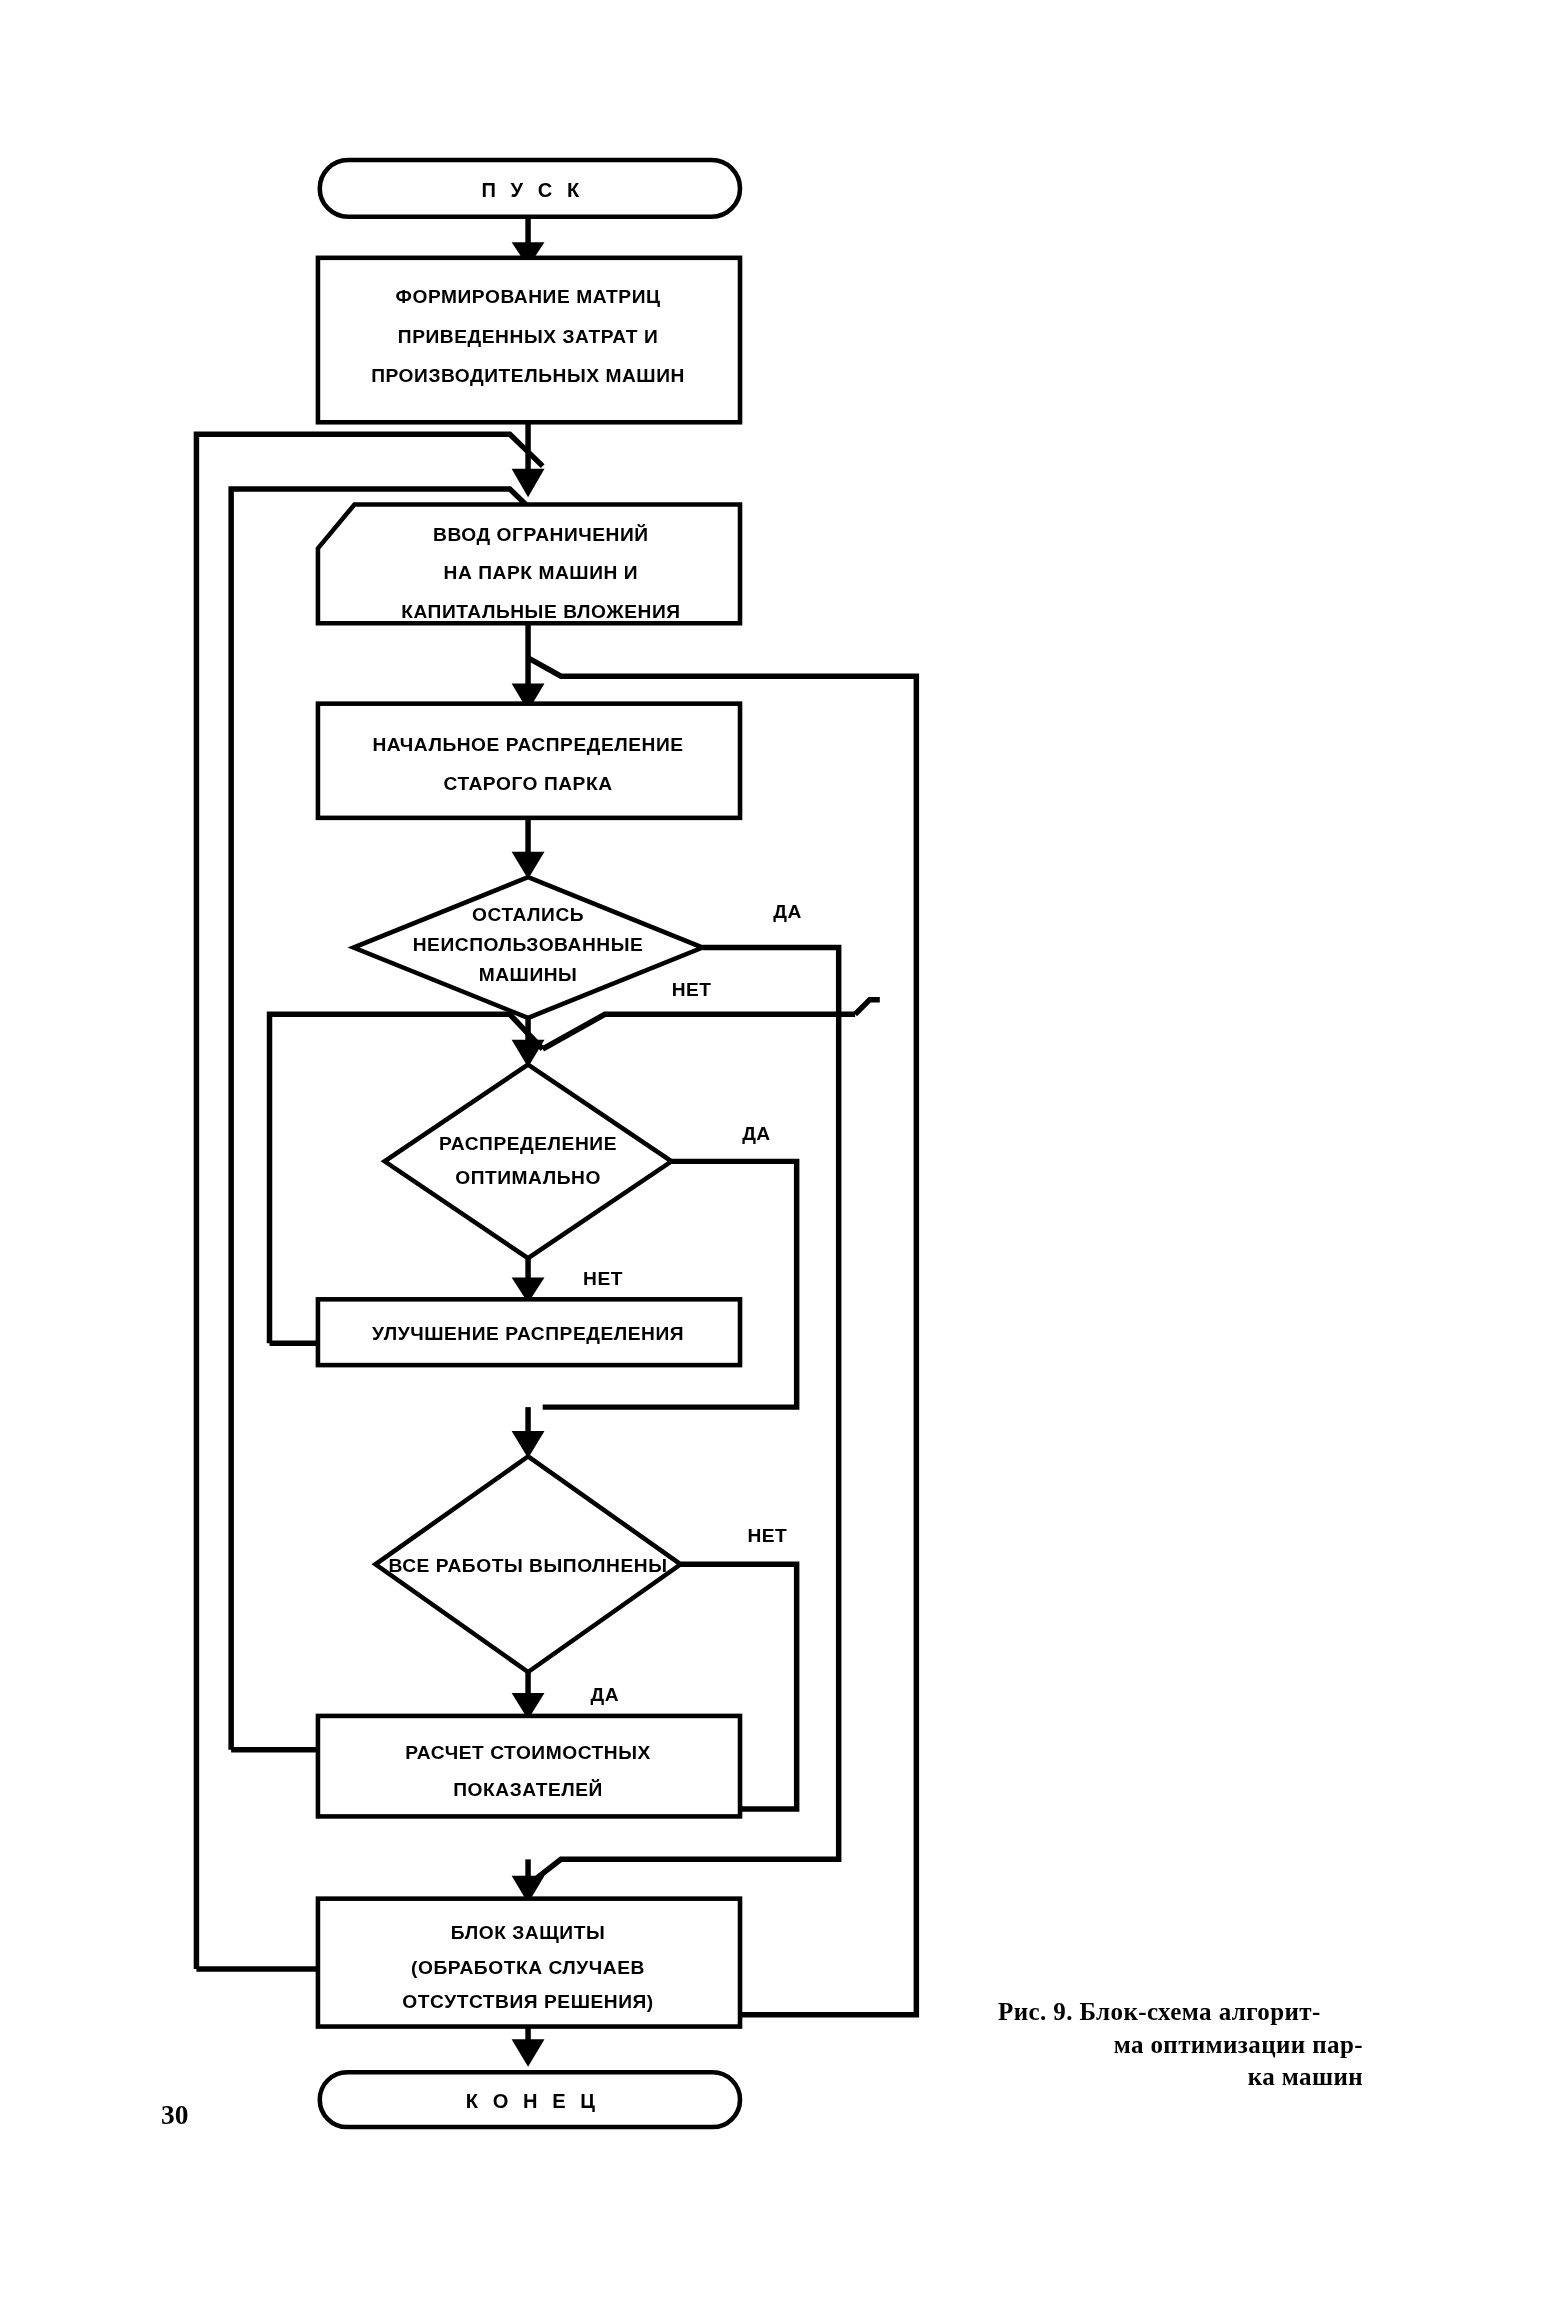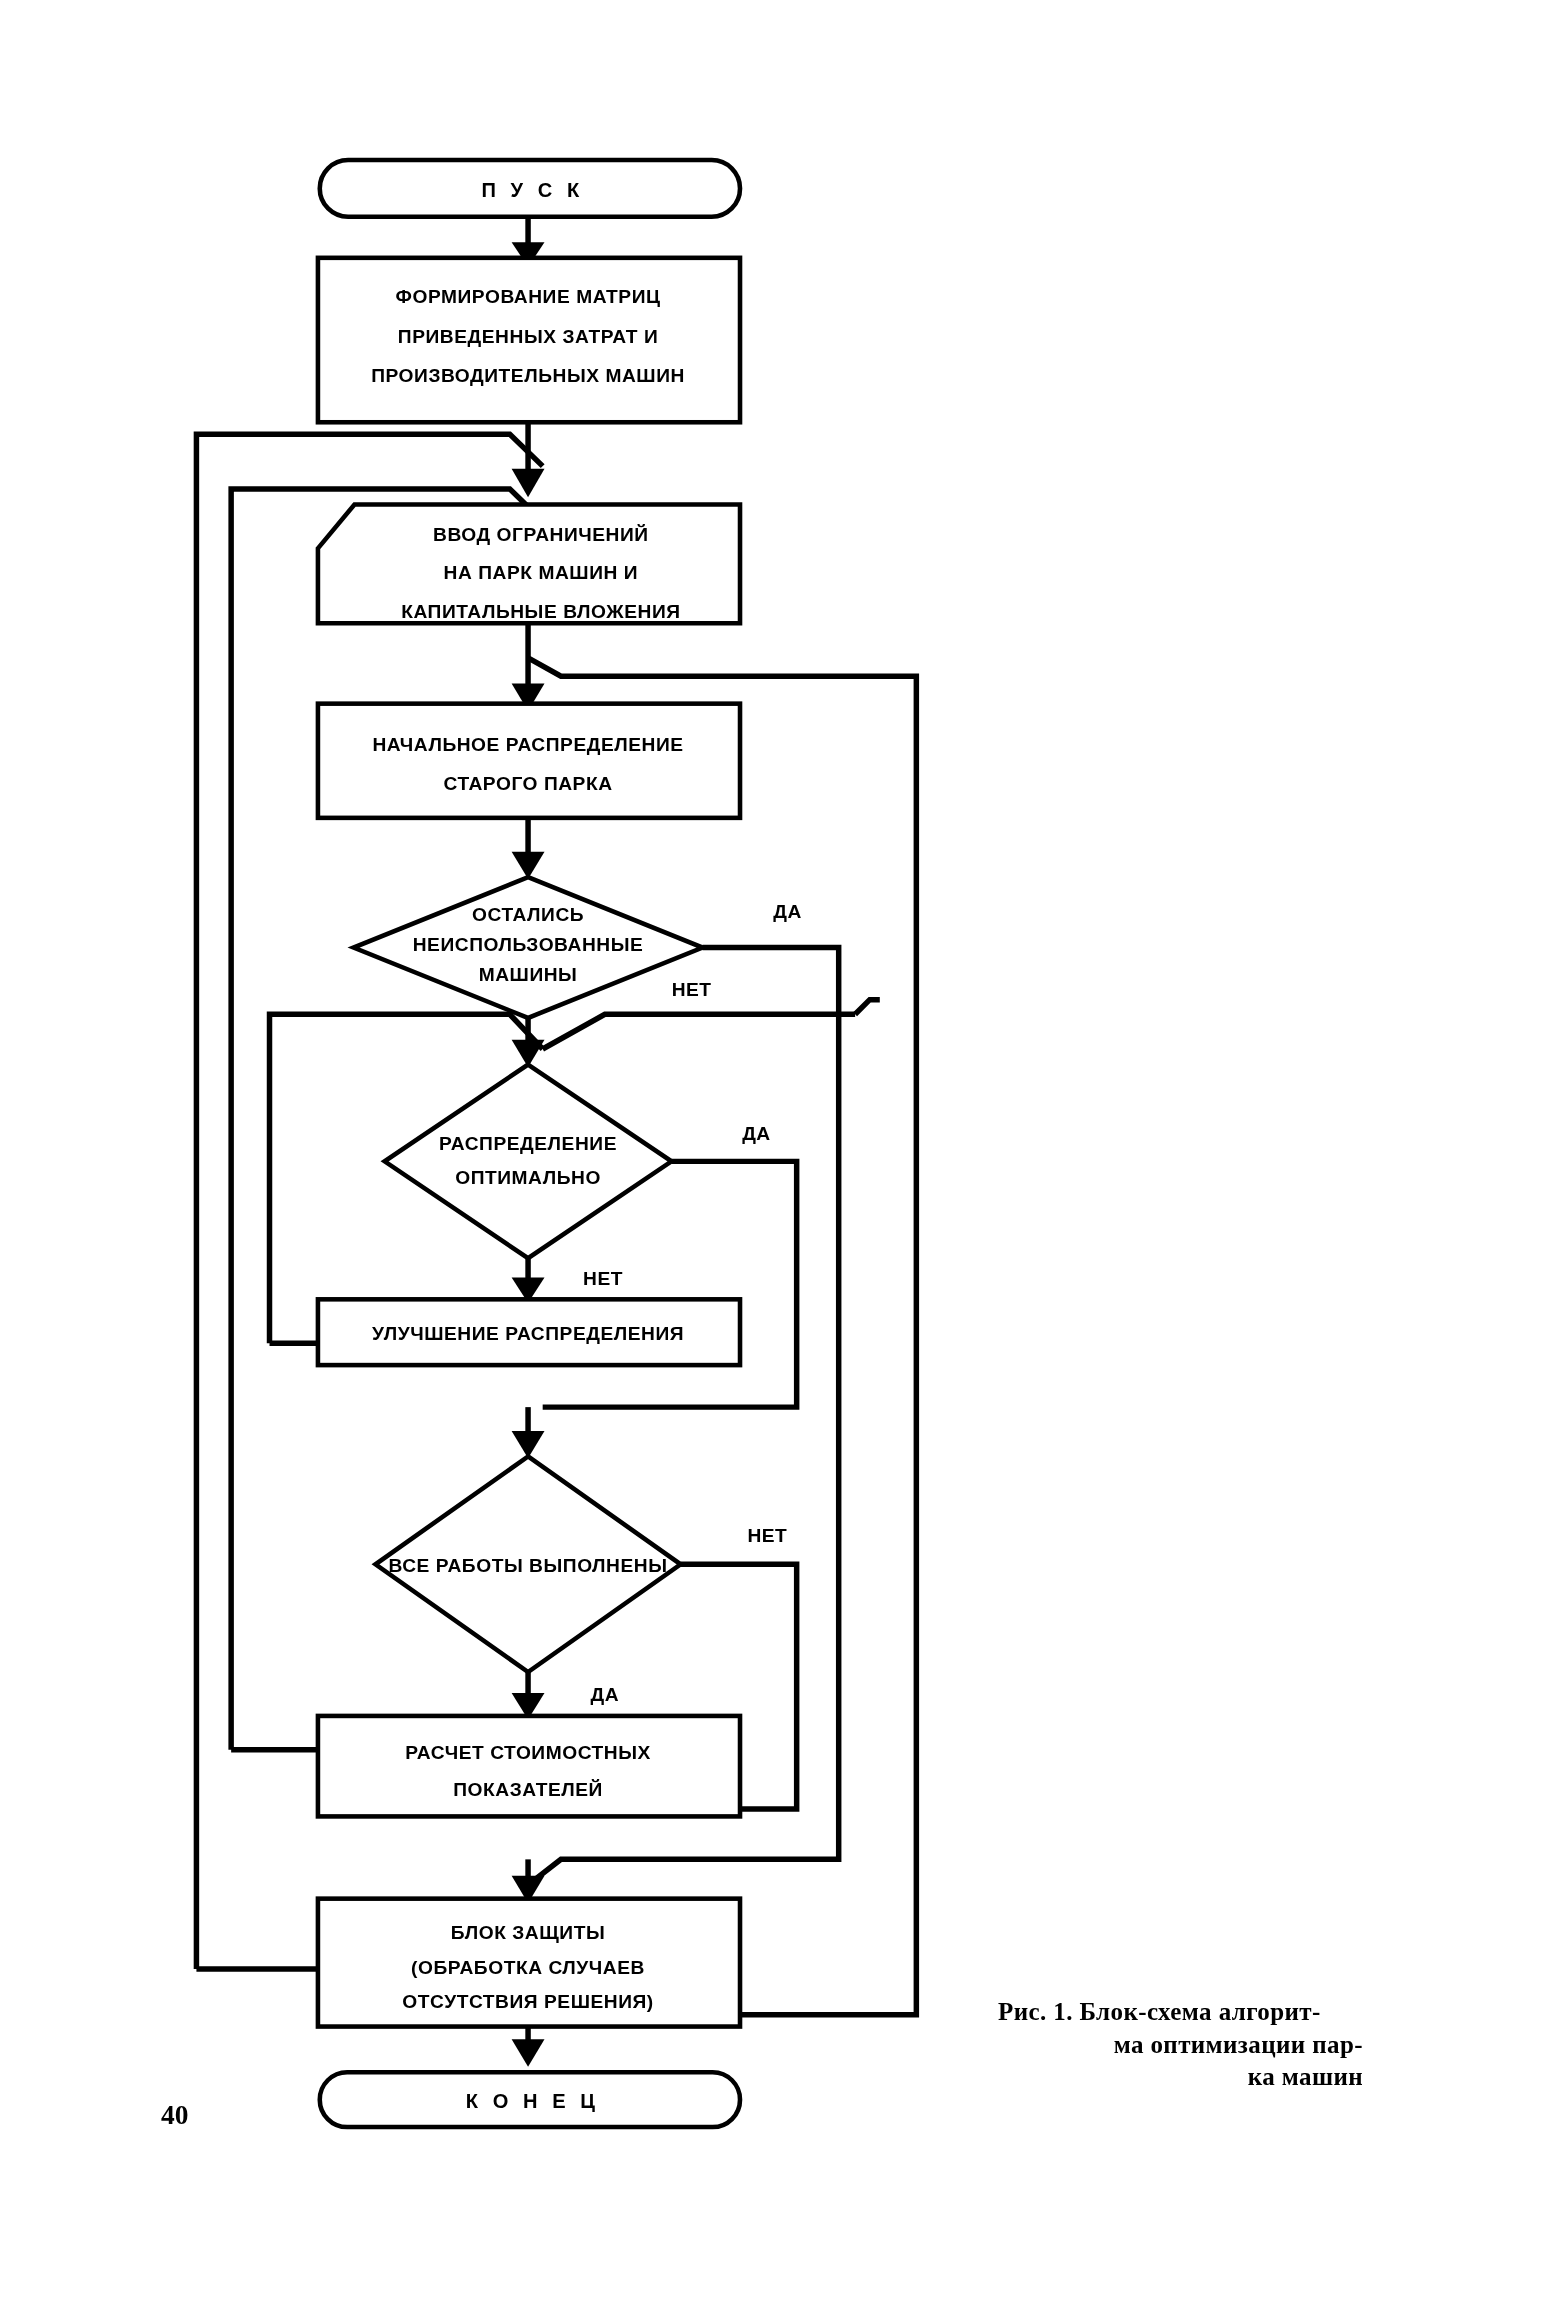"Рис. 1. Блок-схема алгорит-" span.cap-line { text: 1 -> 9 }
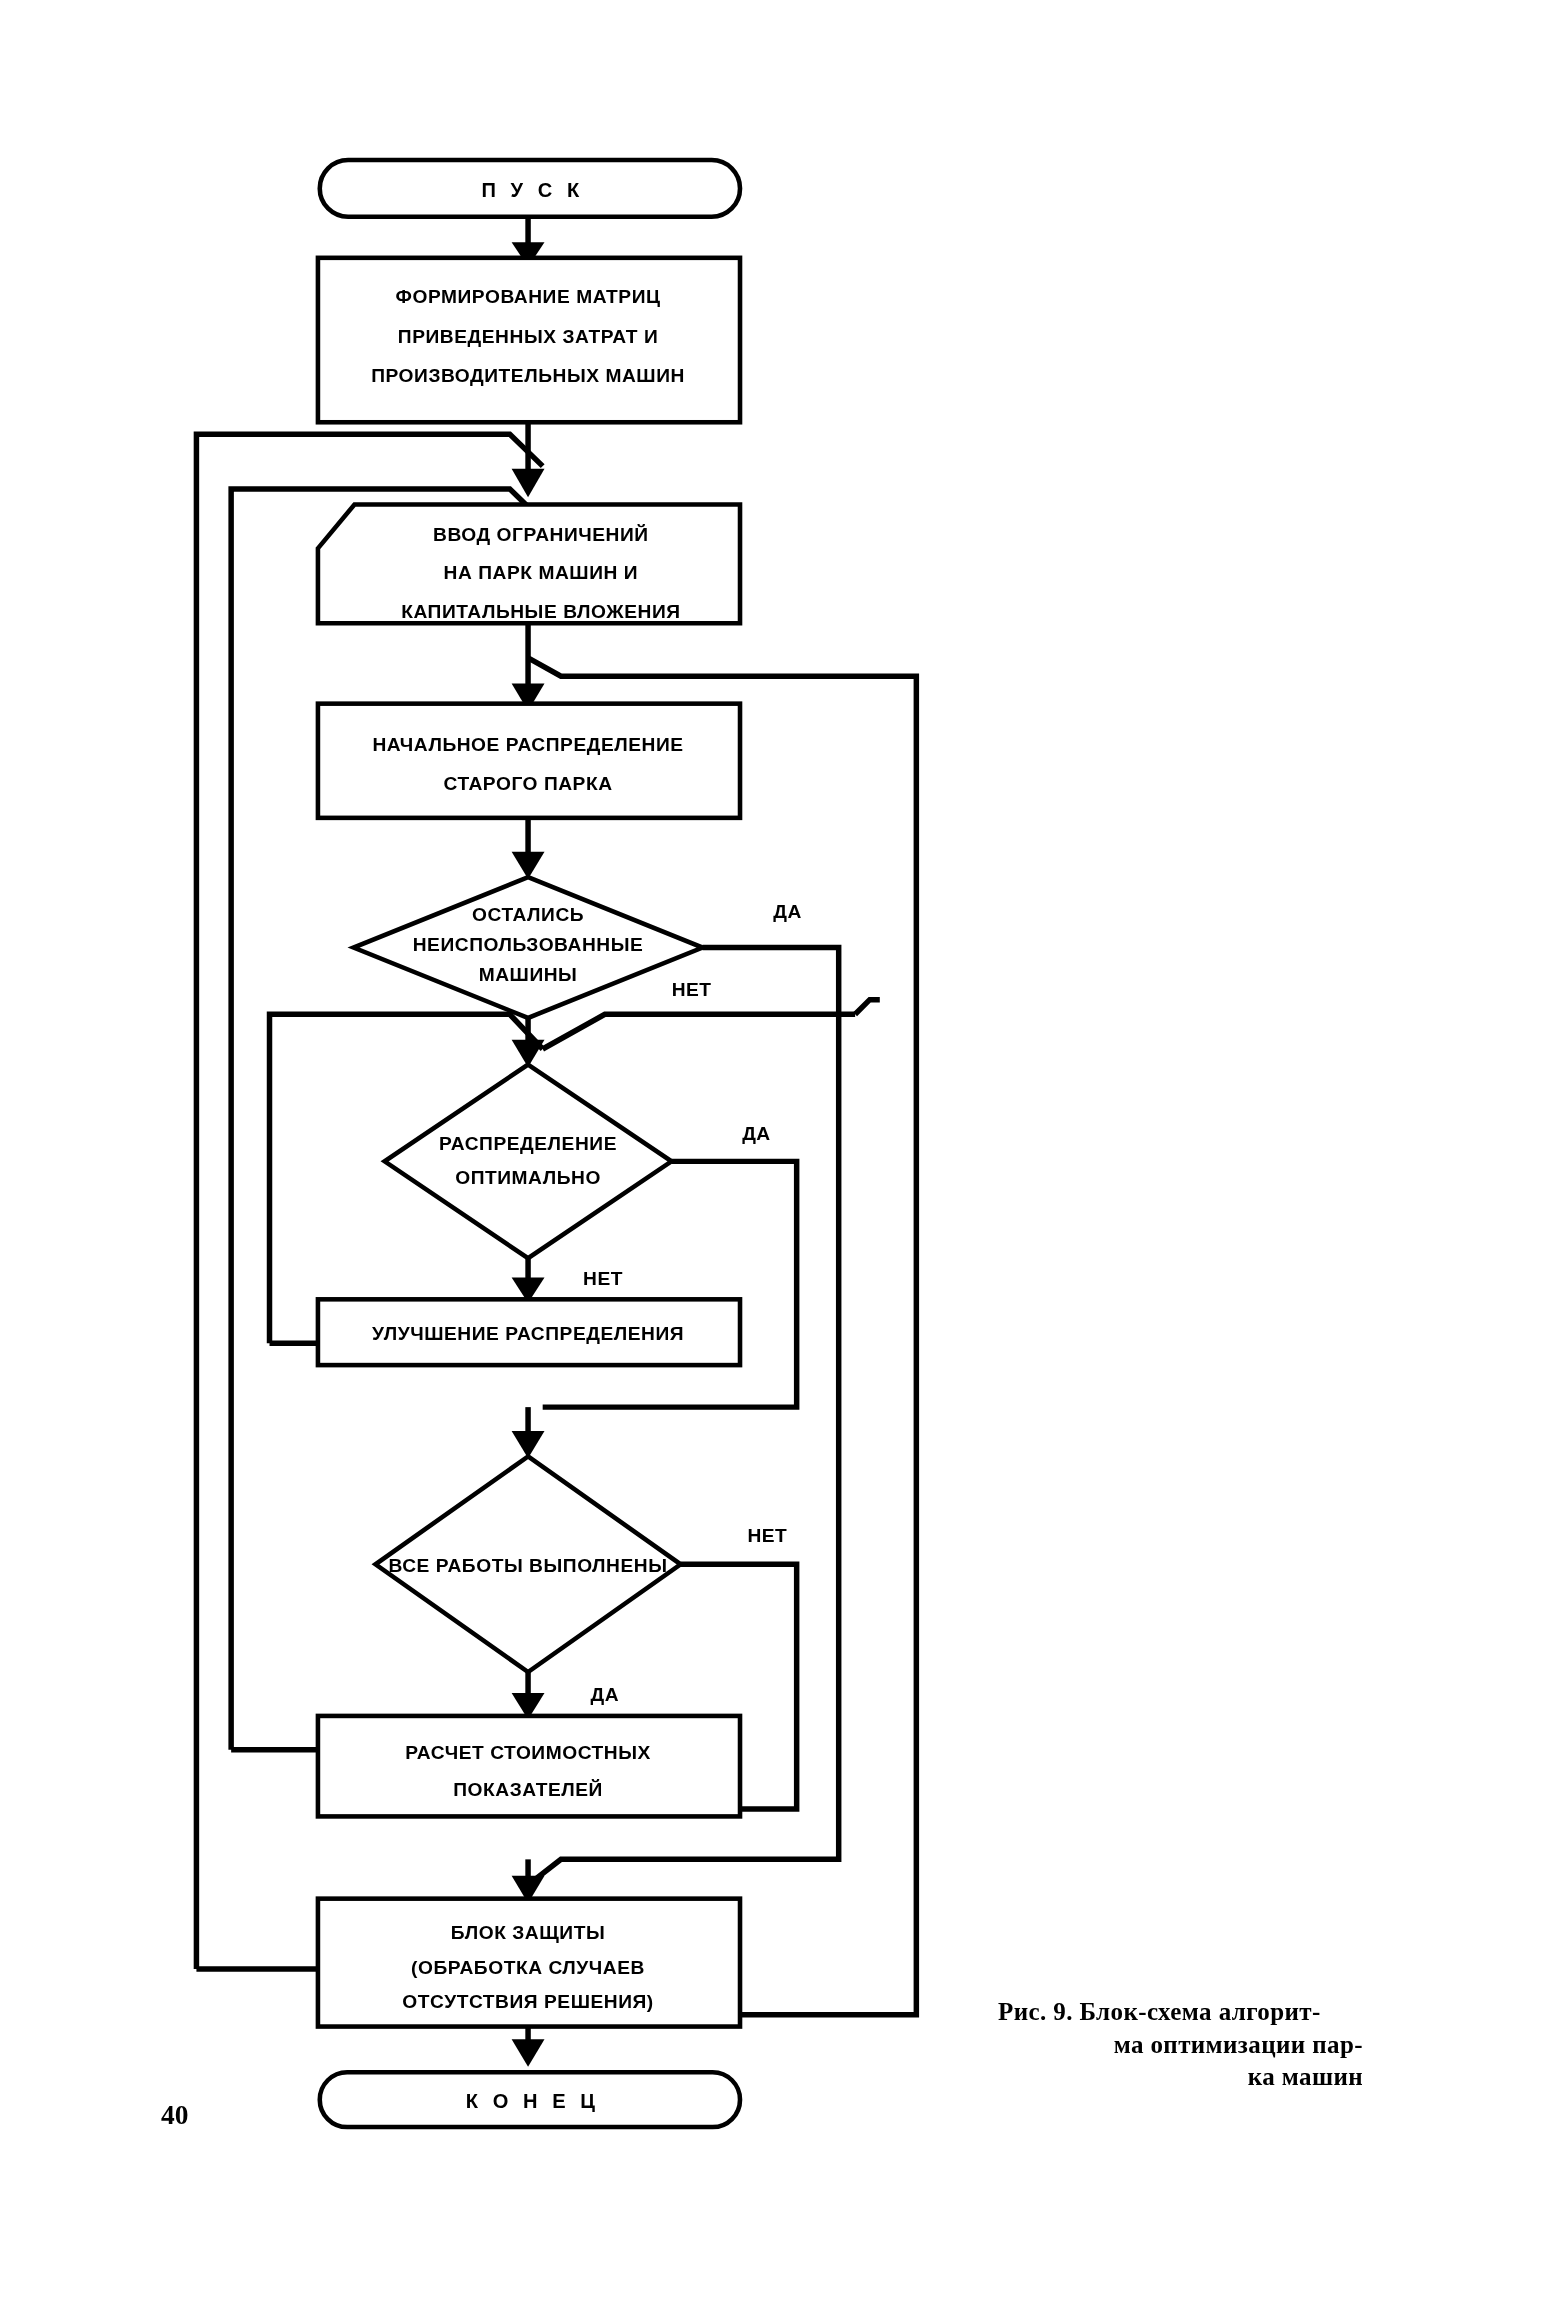"40" div.page-number { text: 40 -> 30 }
